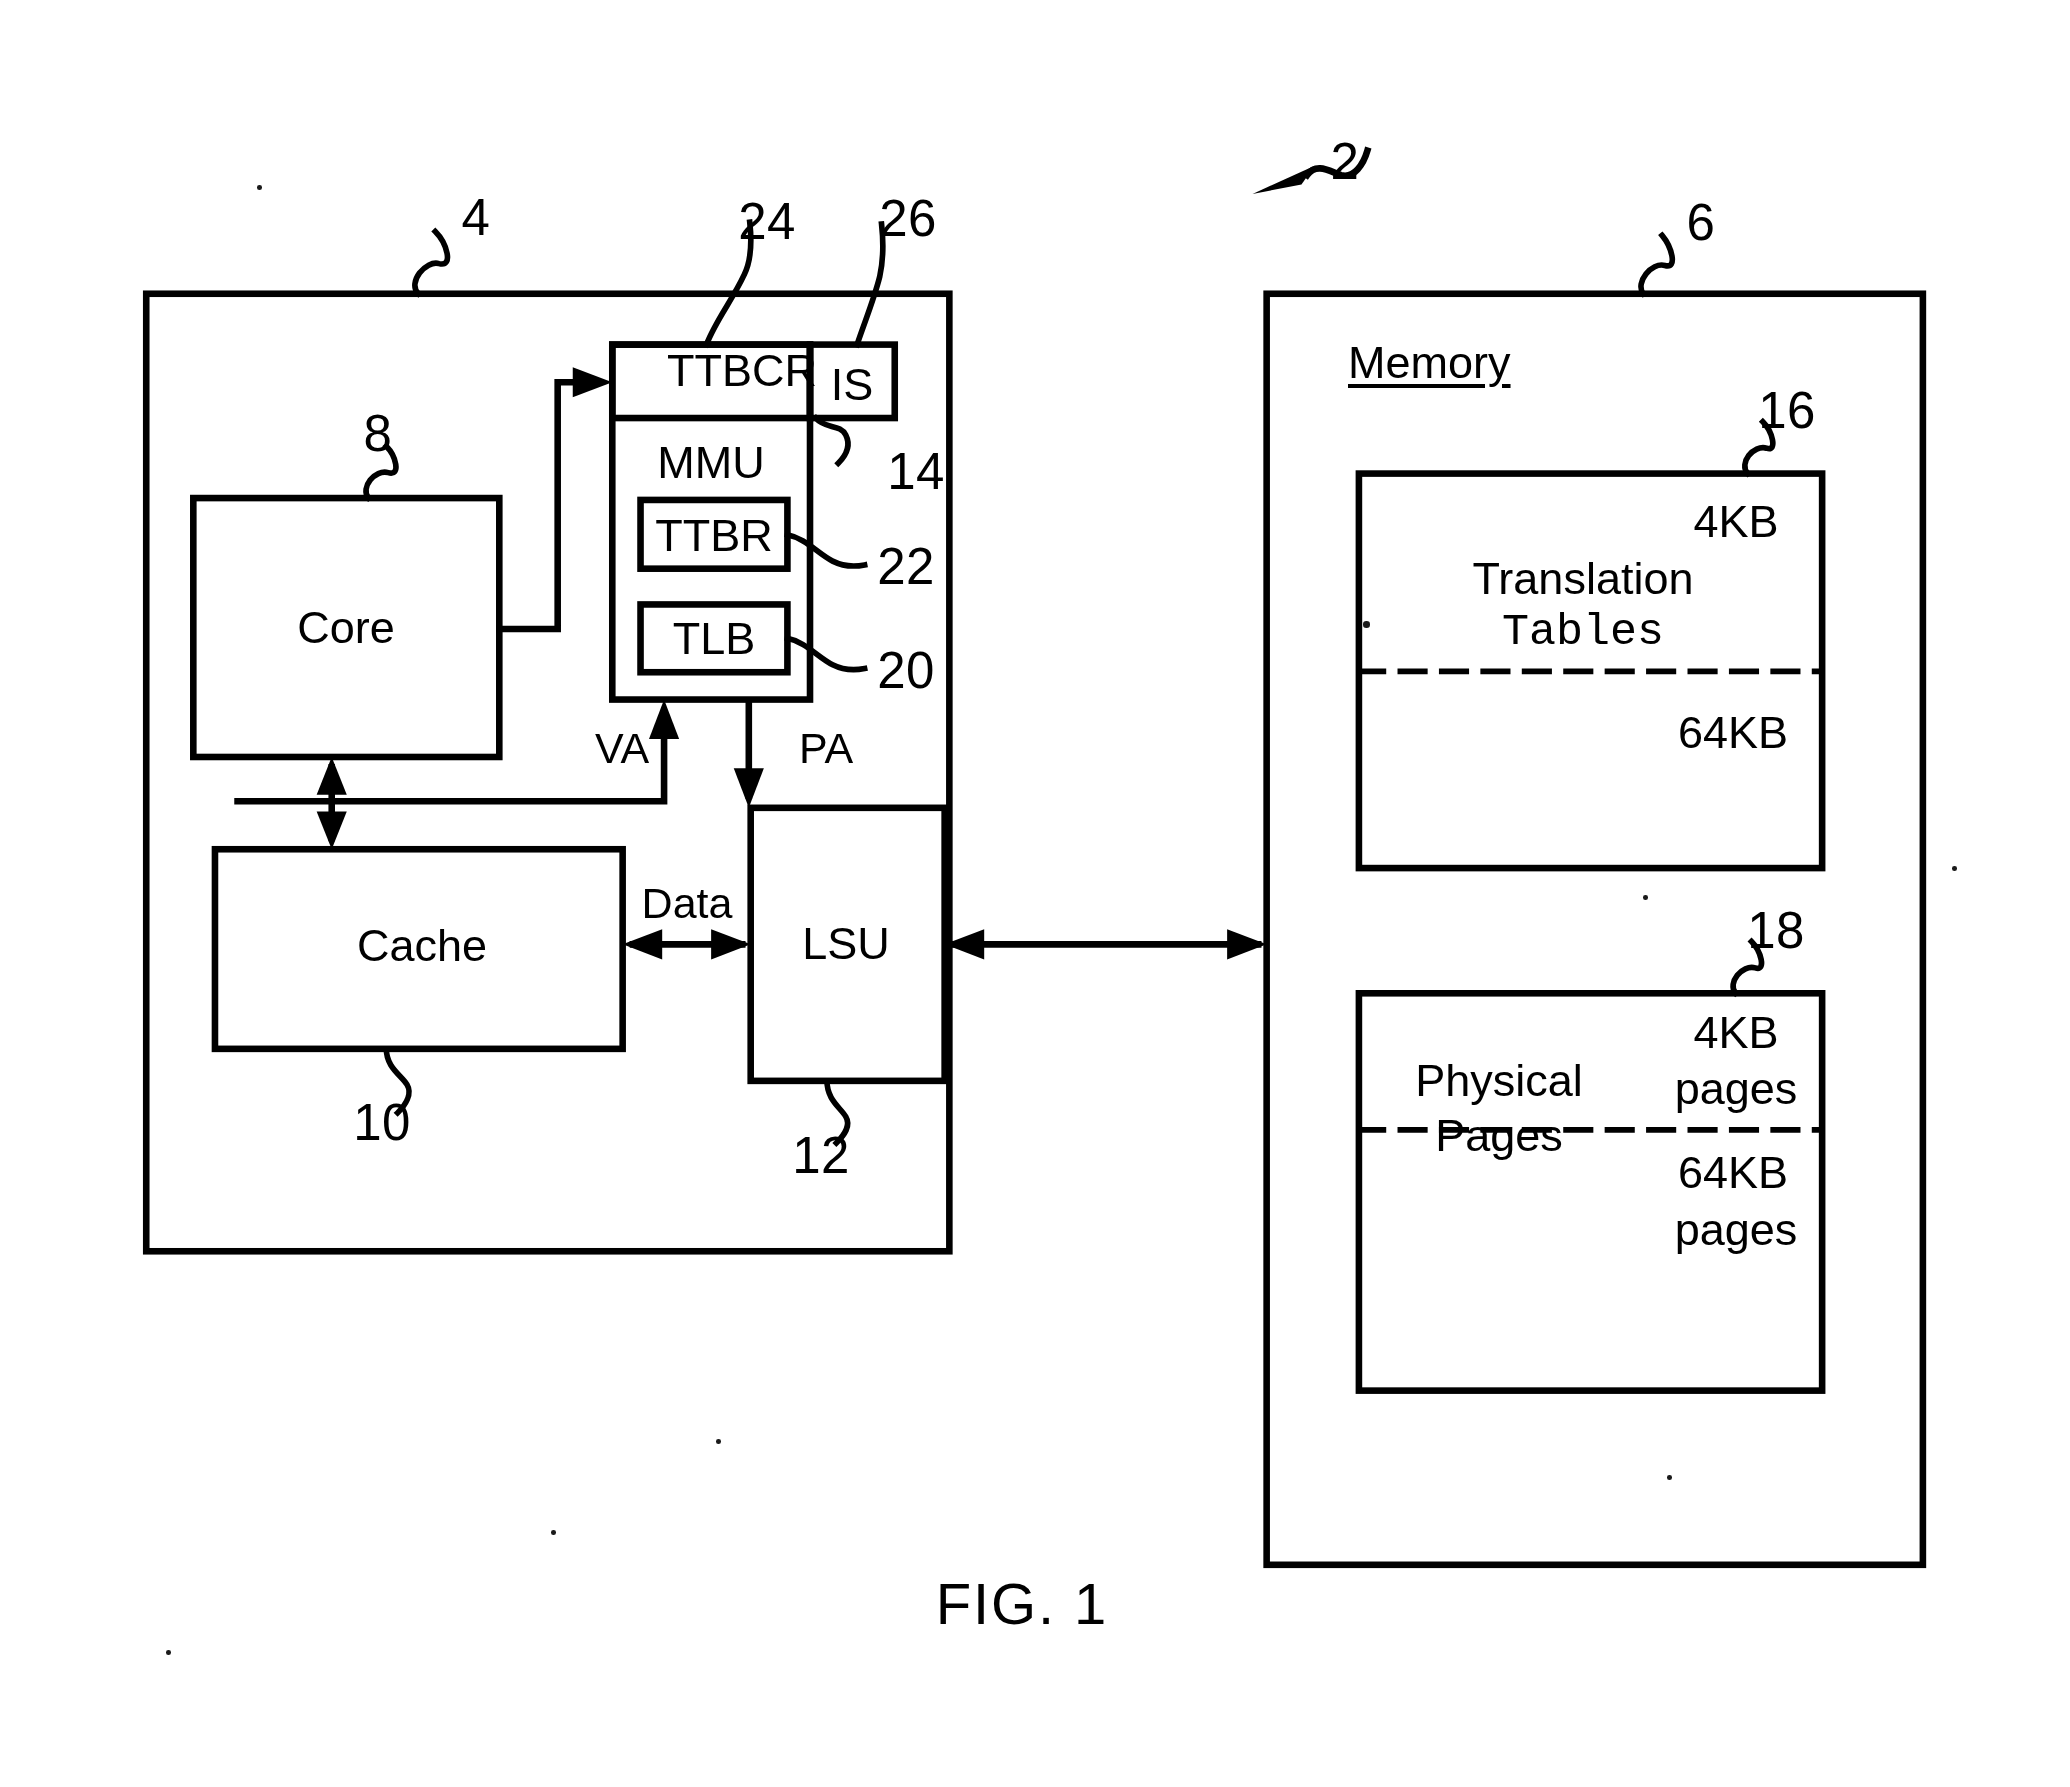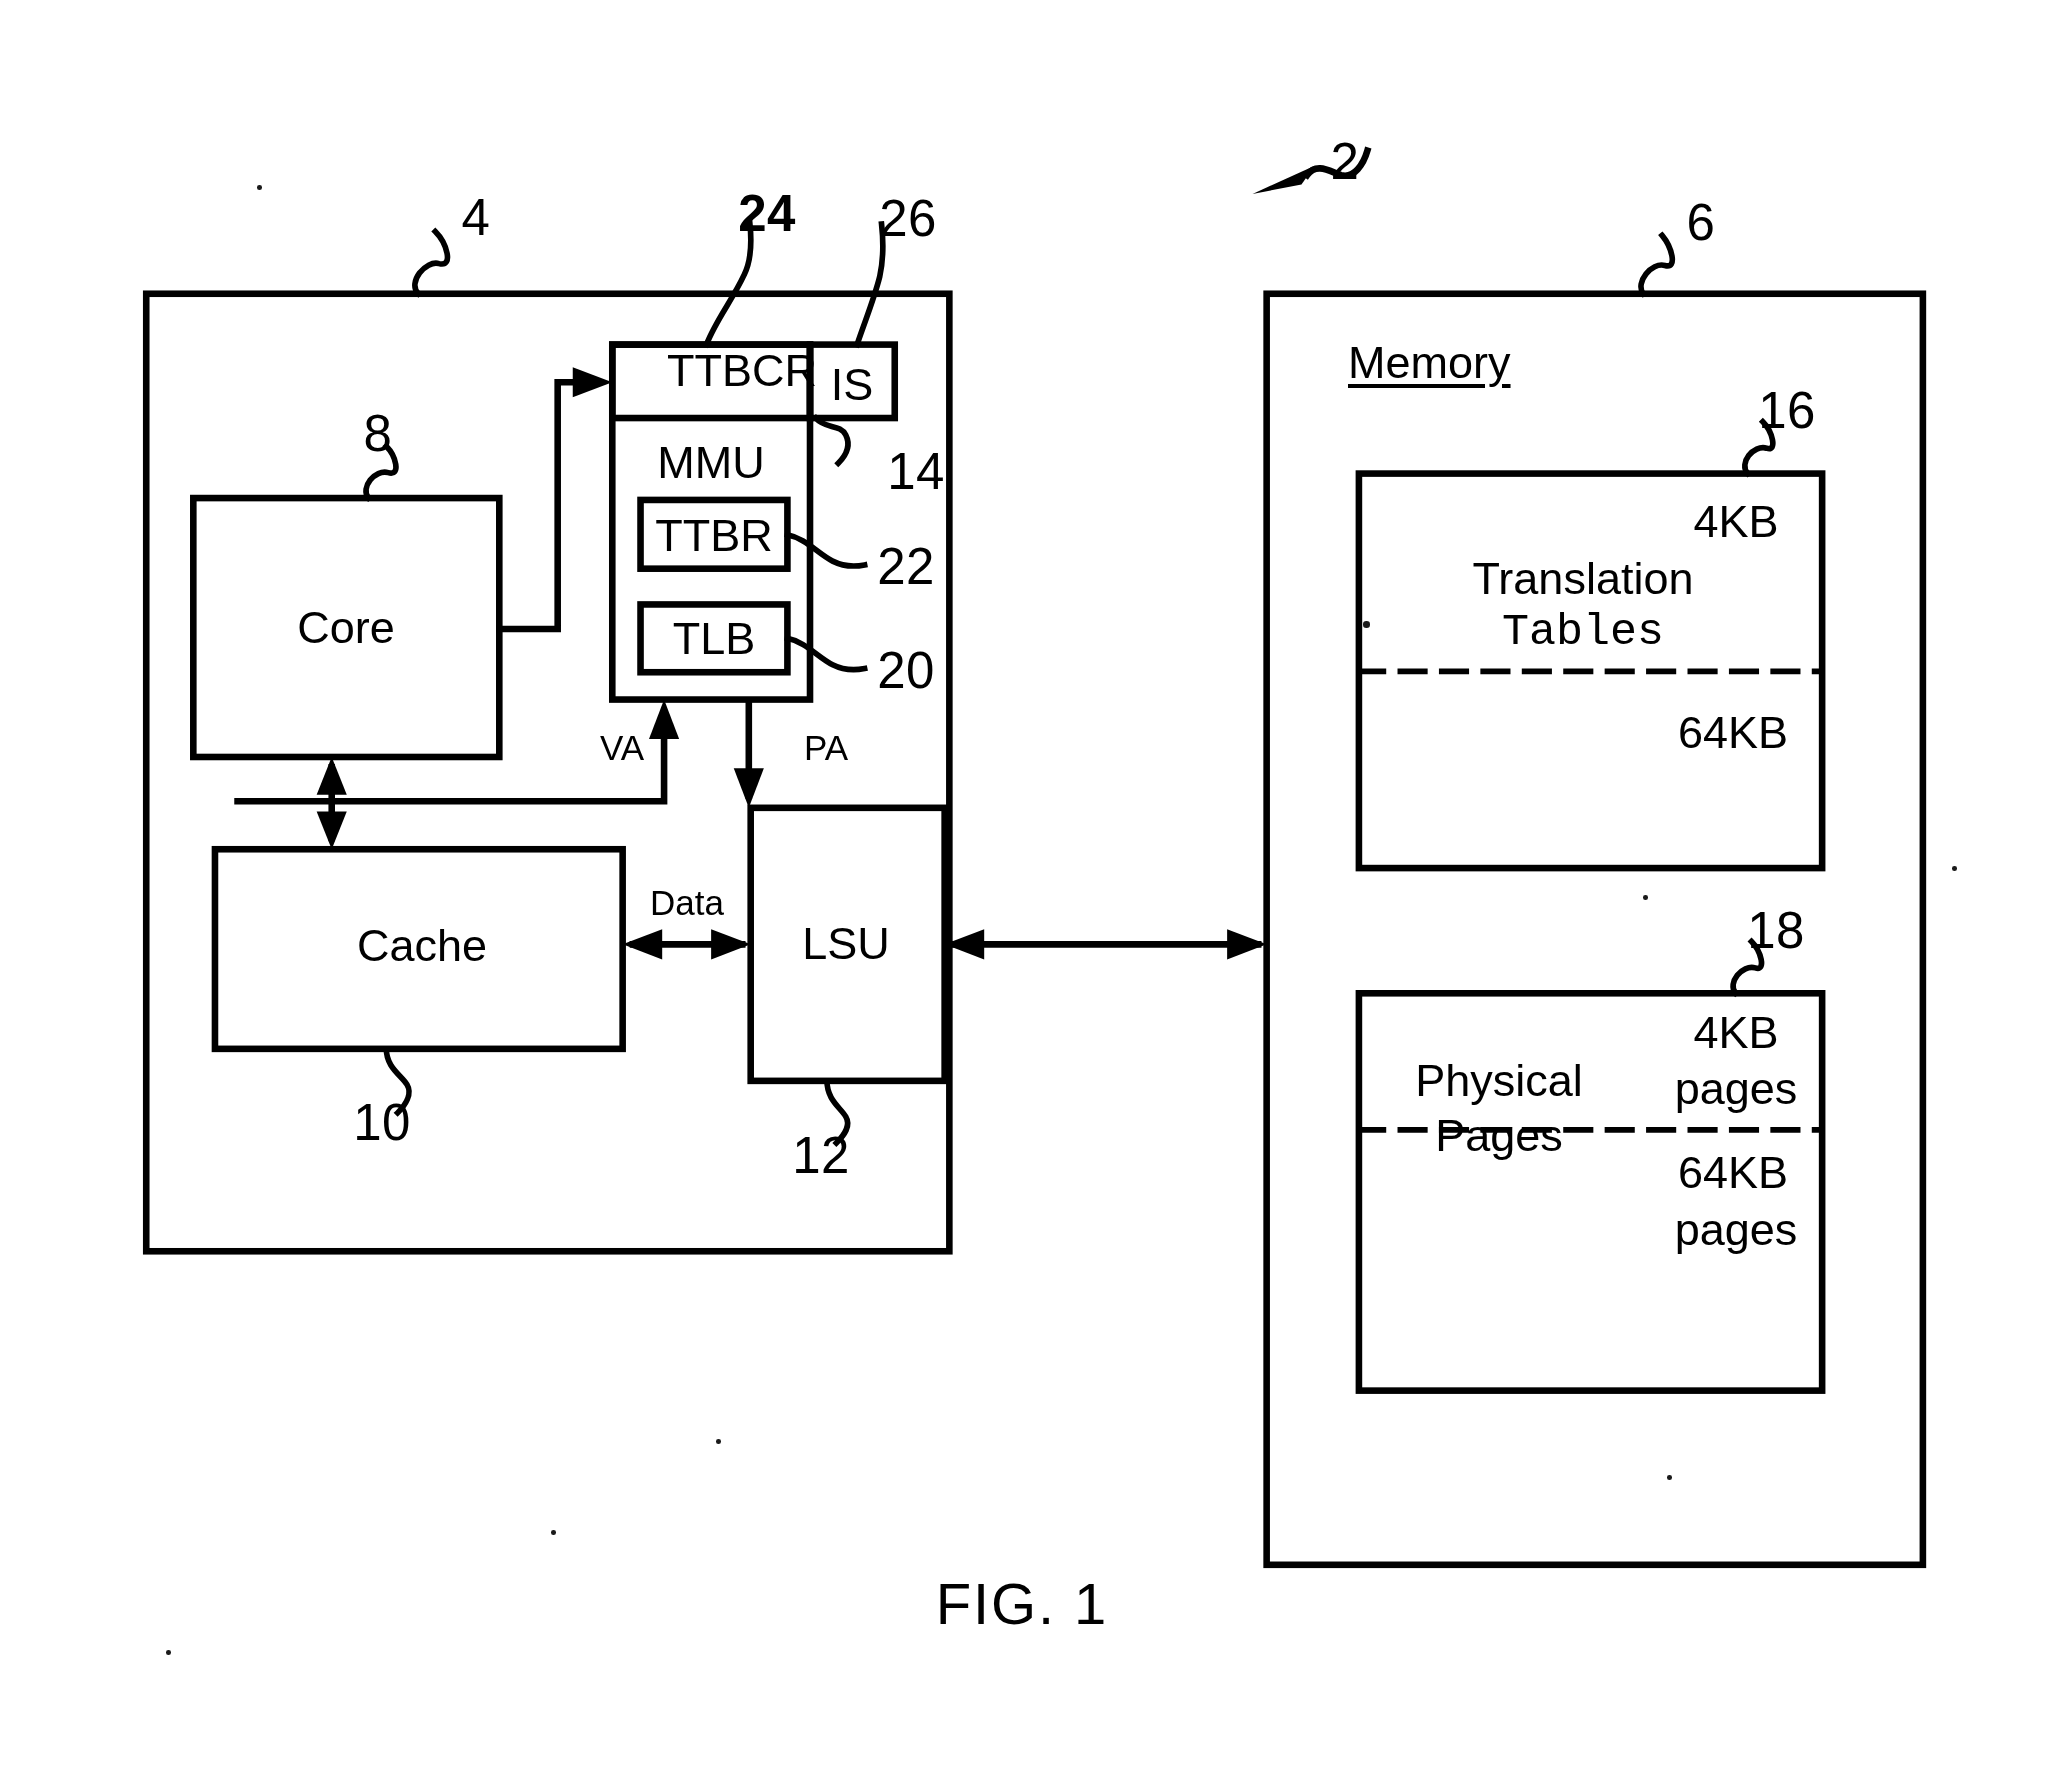"24" div.lbl { font-weight: bold -> none; top: 214px -> 222px }
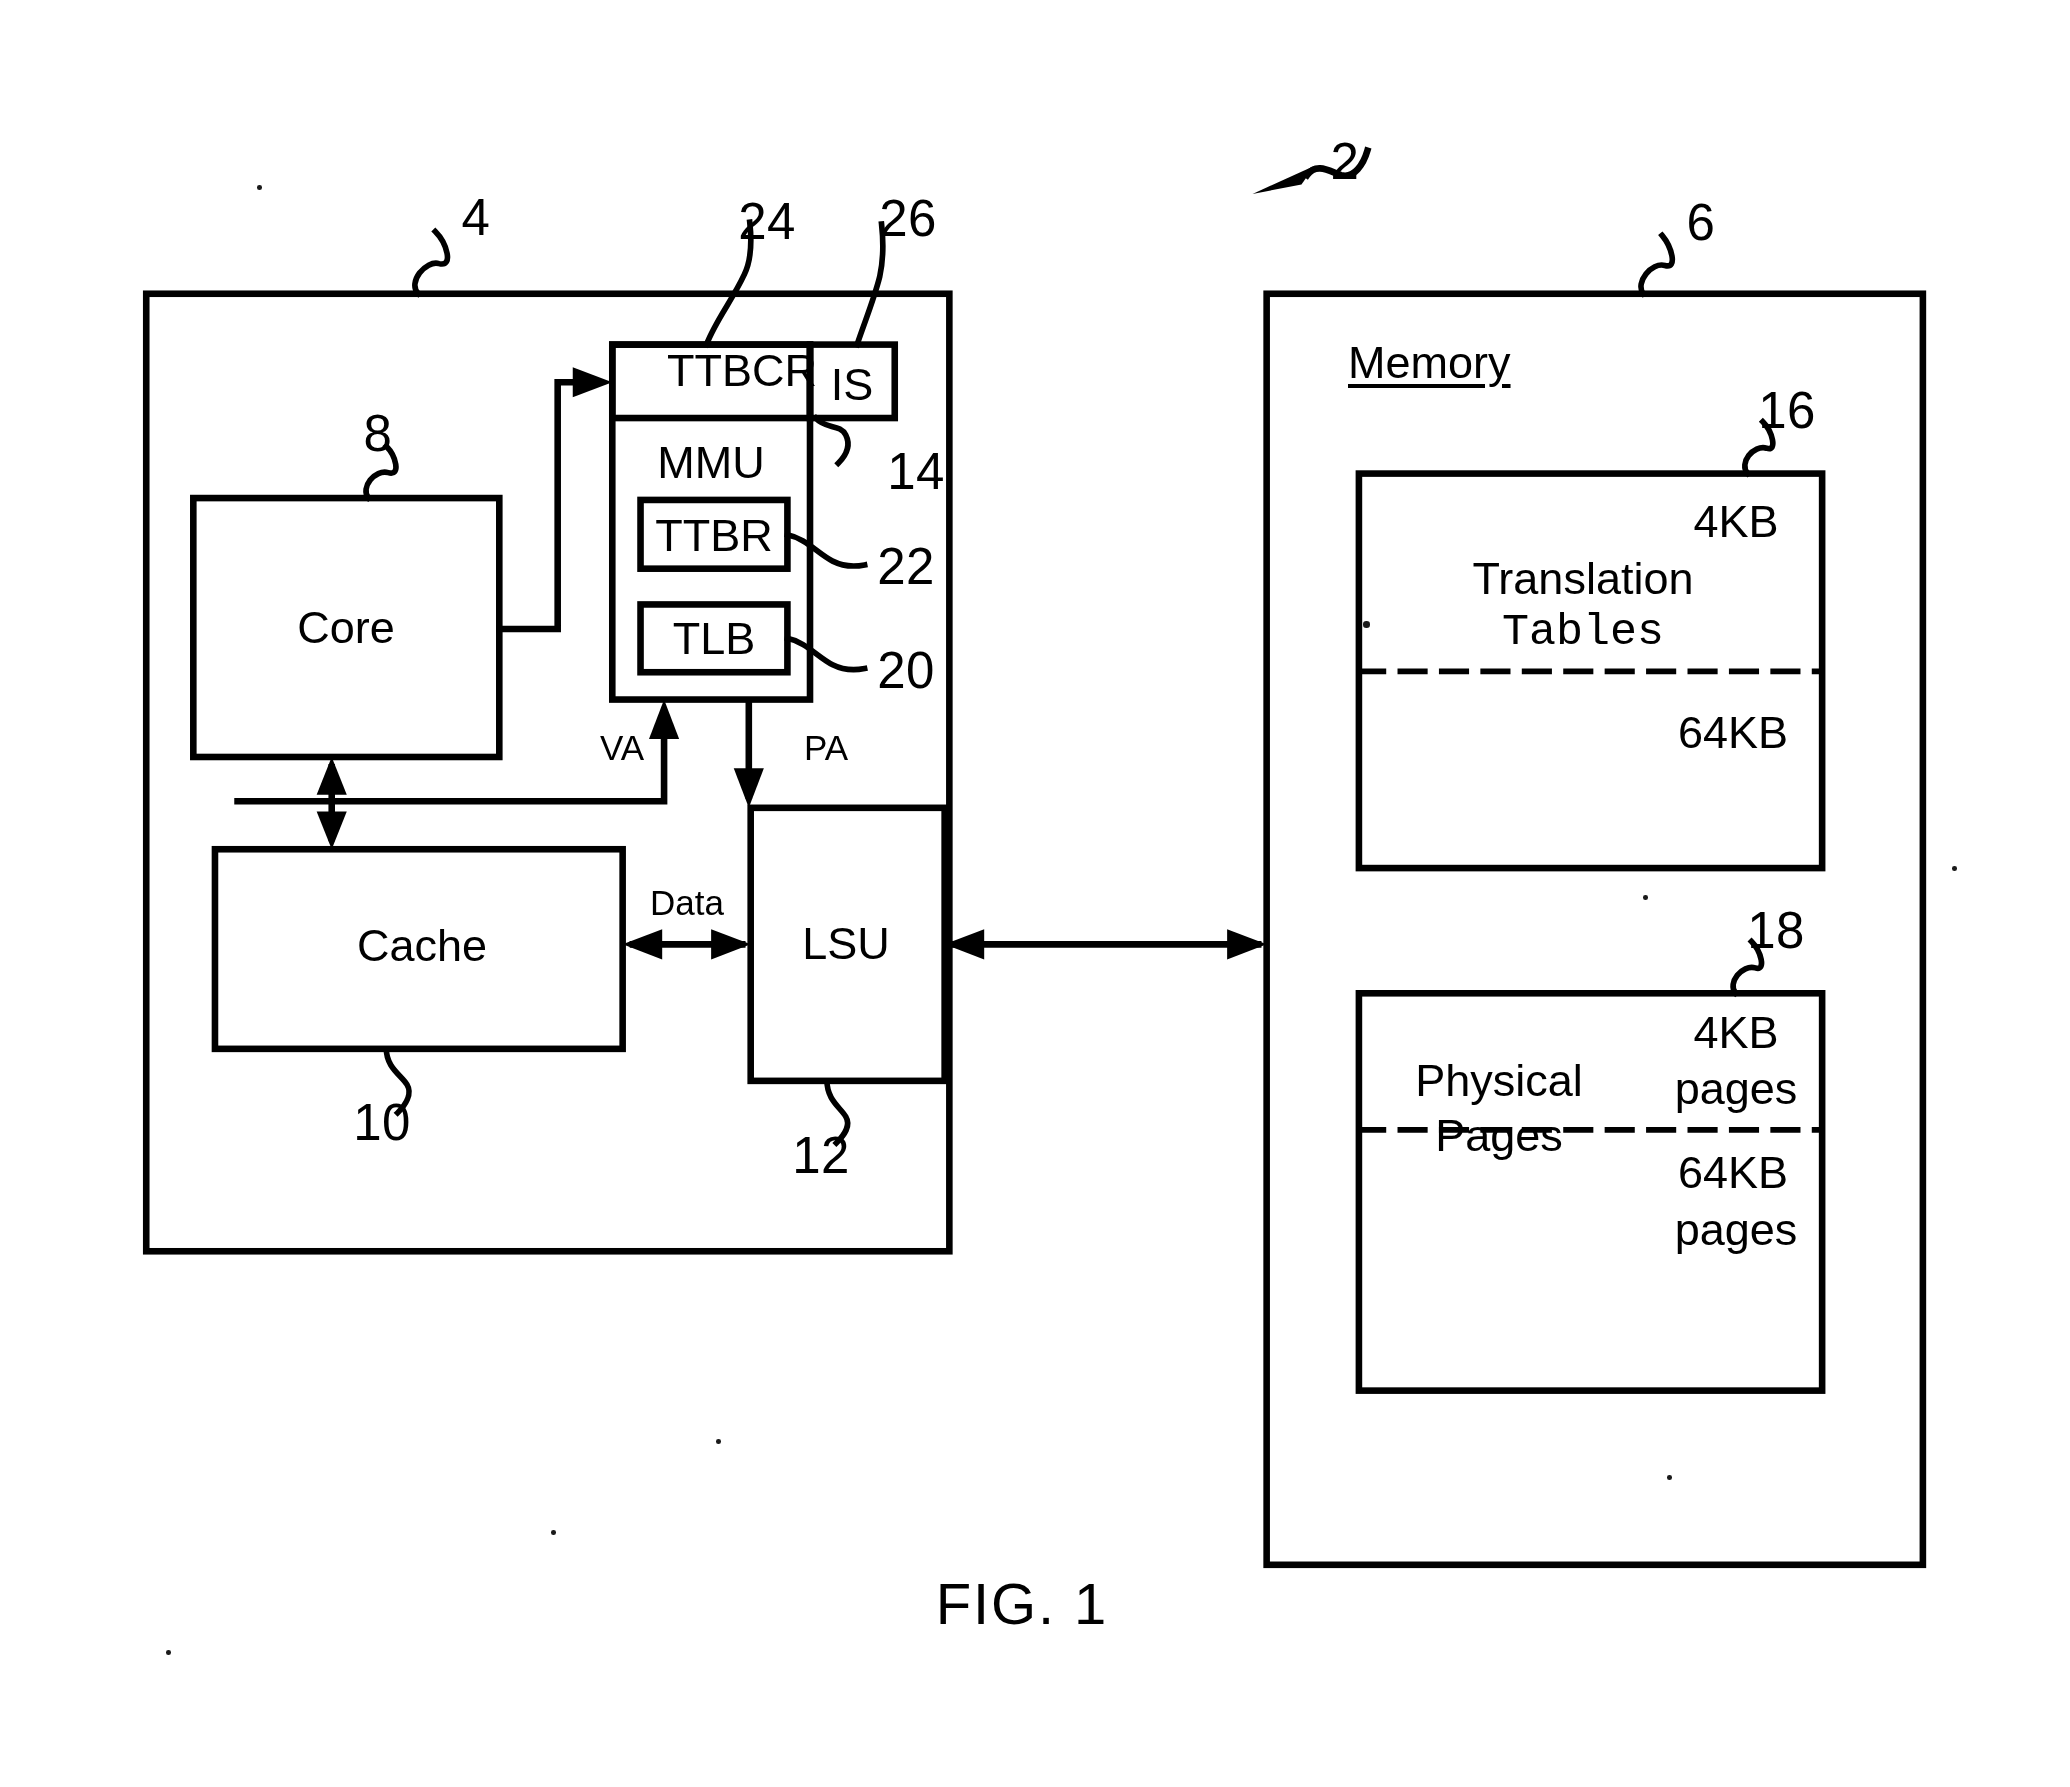"VA" .smalllabel { font-size: 35px -> 43px }
